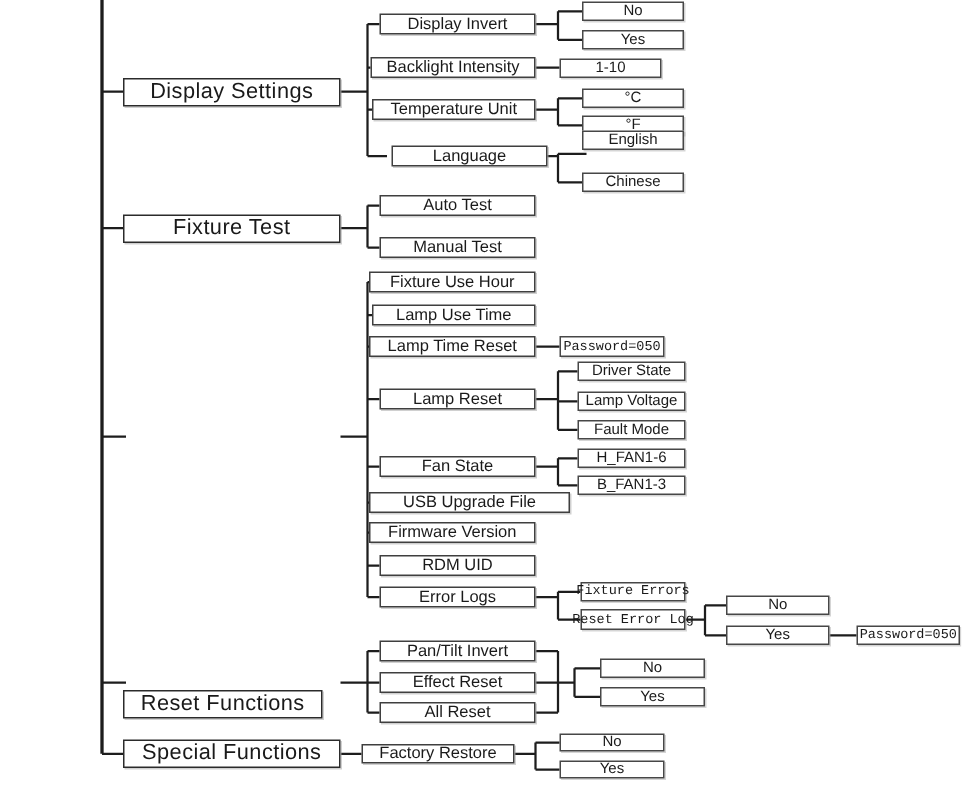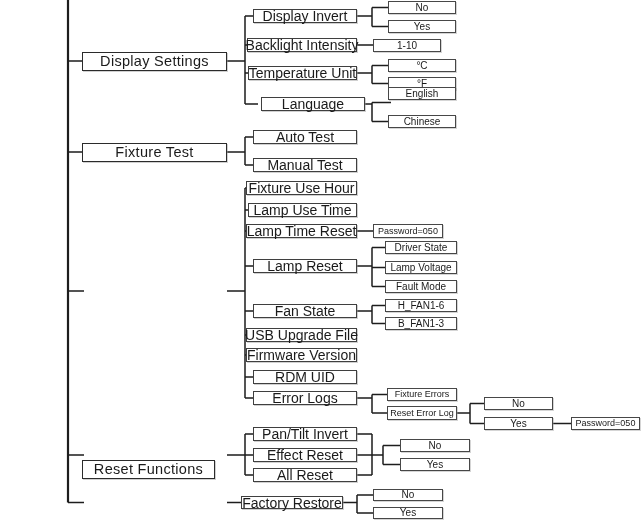"Display Invert" .b2 { font-size: 14px -> 11px }
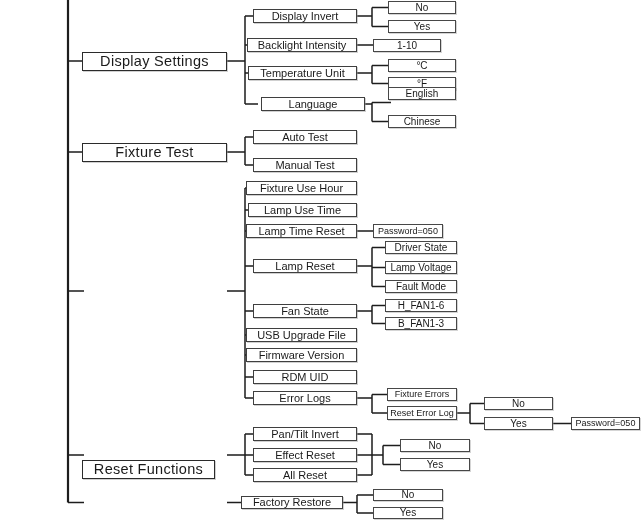"Password=050" .sm { font-family: none -> Liberation Mono, monospace }
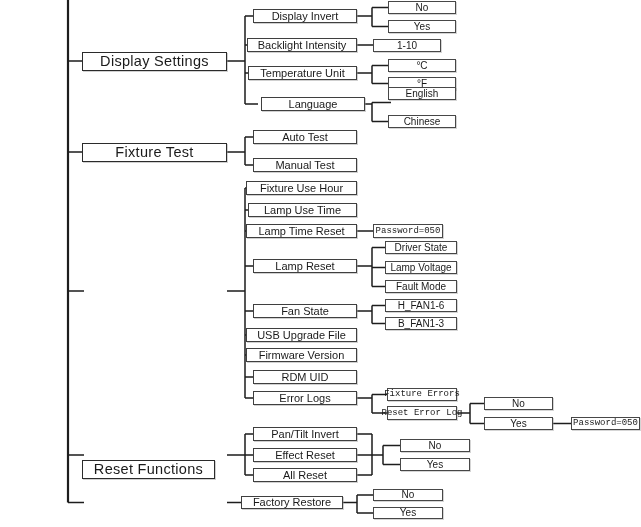"USB Upgrade File" div.box { width: 111px -> 134px }
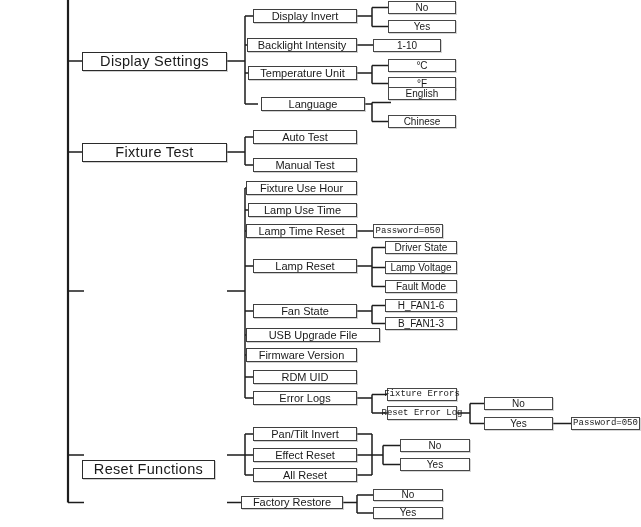"Special Functions" div.box { html: none -> <div>Special Functions</div> }
